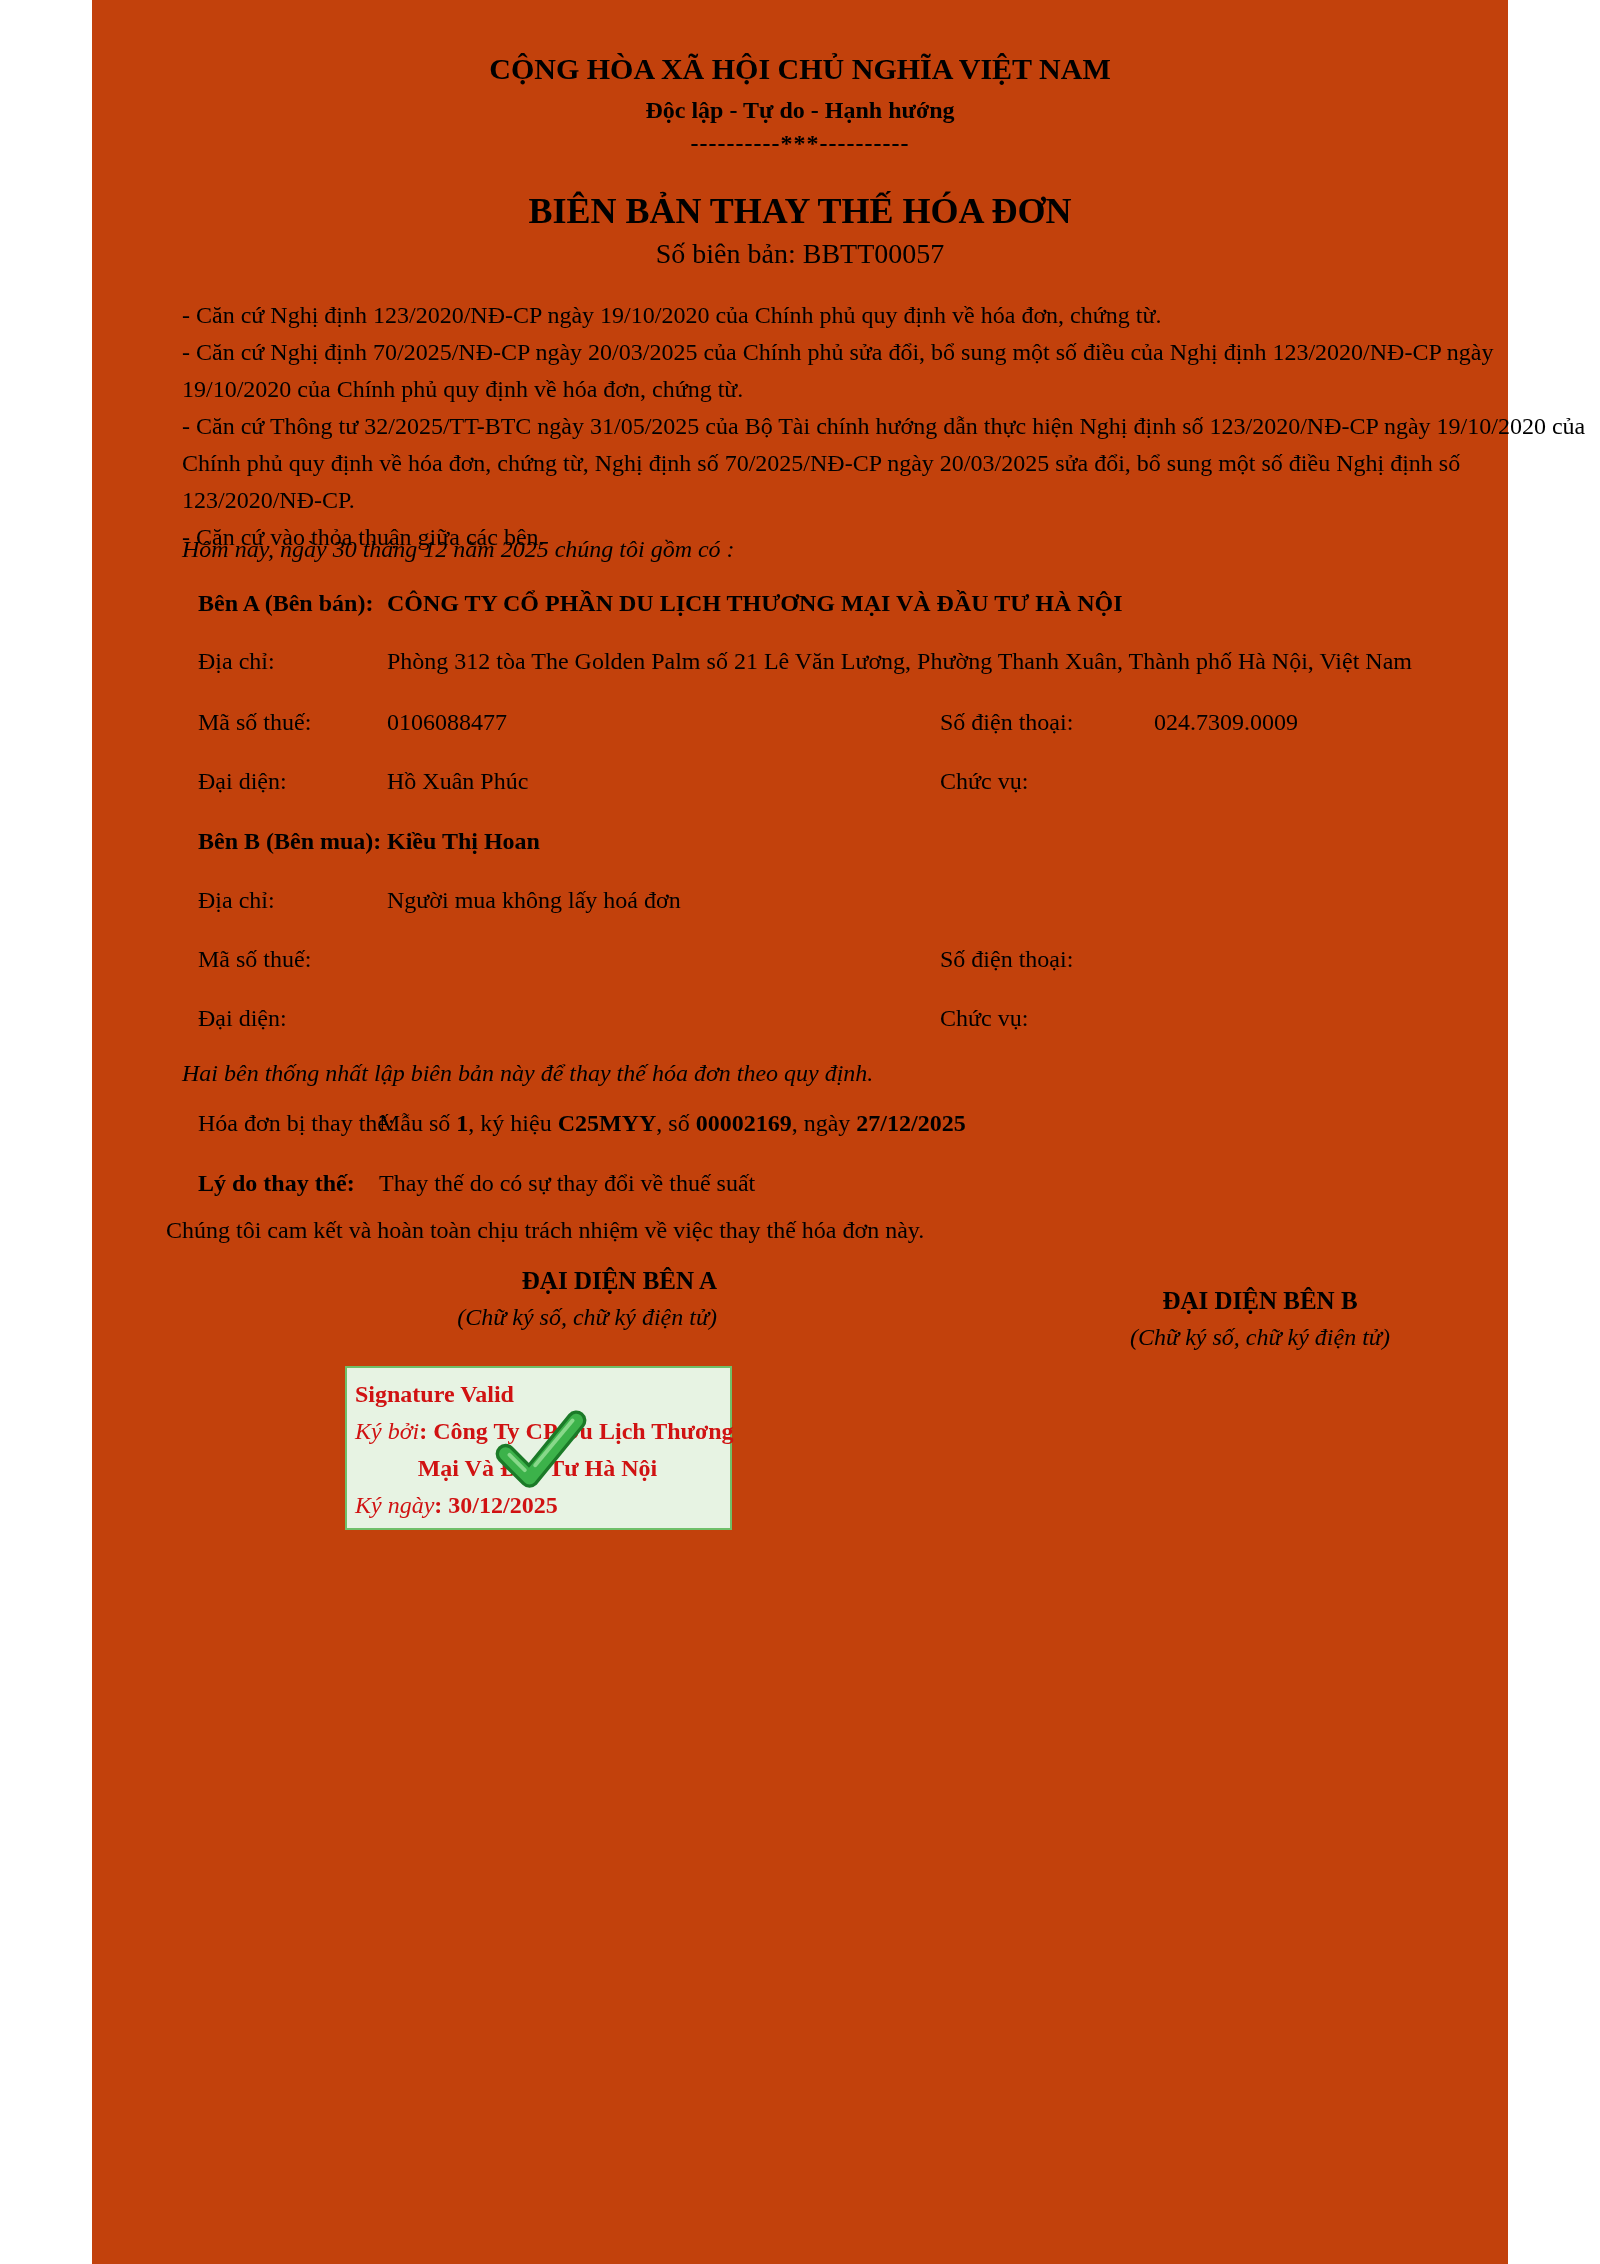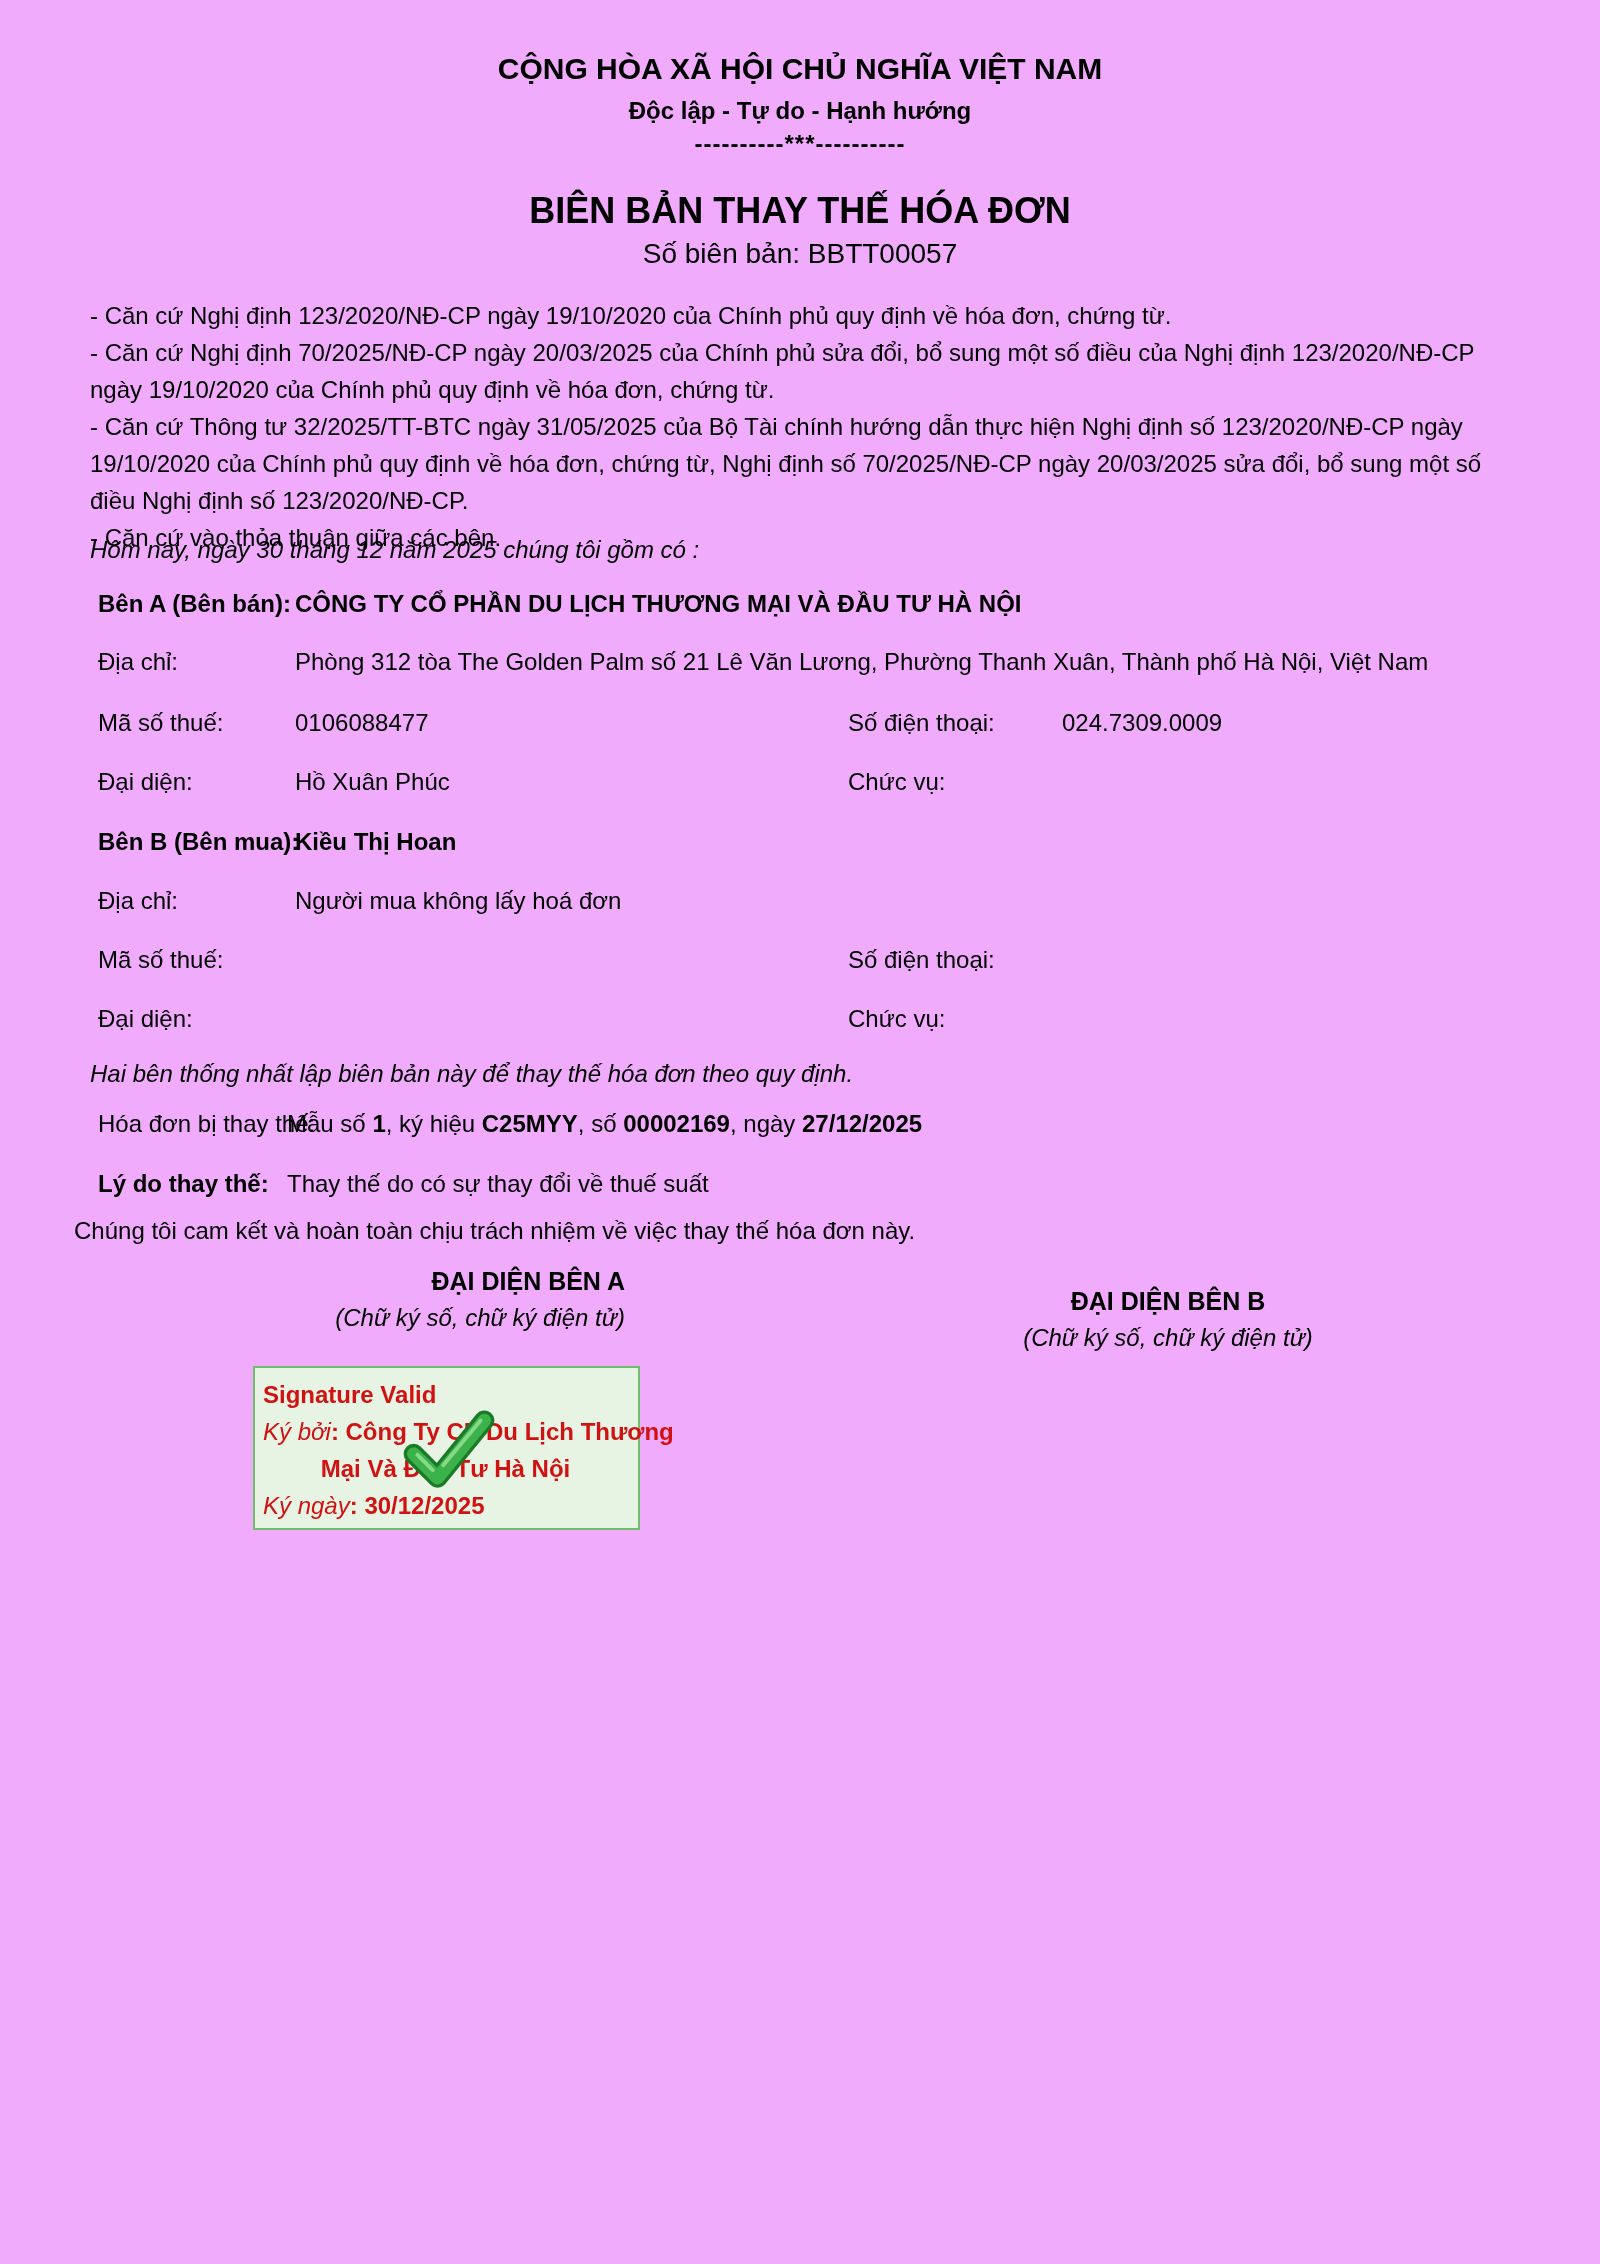"CỘNG HÒA XÃ HỘI CHỦ" .page { background: #f0abfc -> #c2410c; font-family: Liberation Sans, sans-serif -> Liberation Serif, serif; width: 1600px -> 1416px }
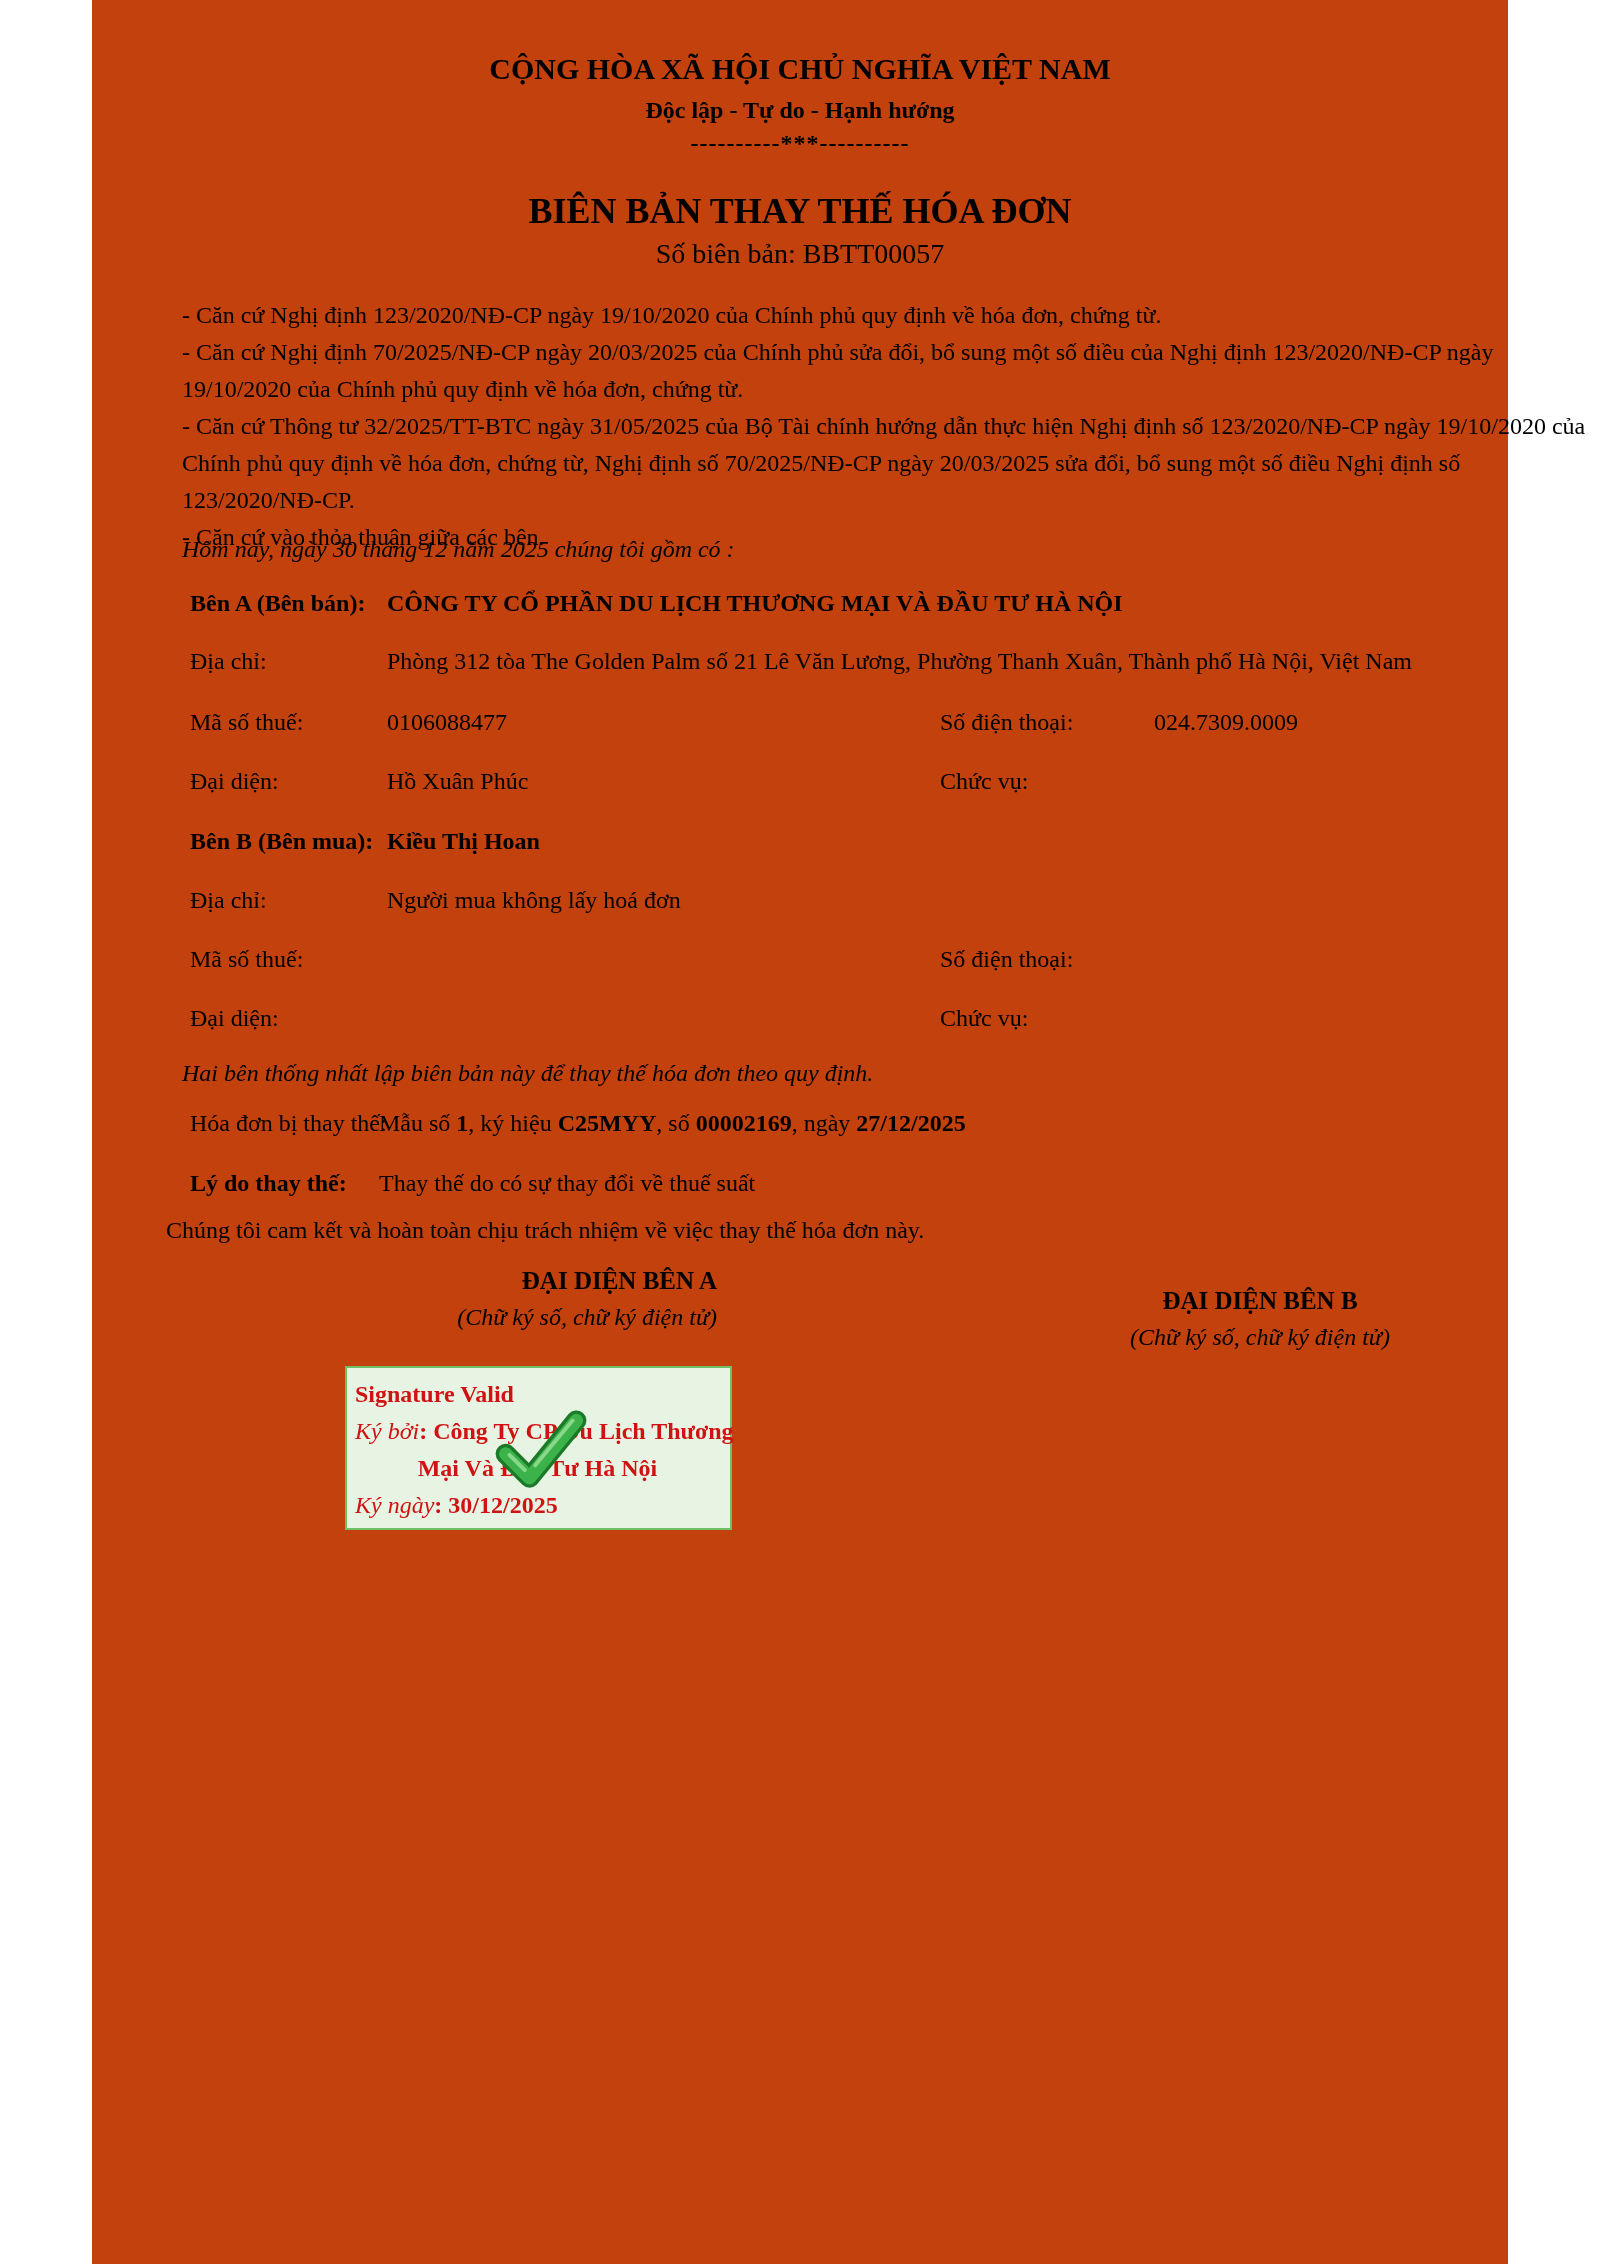"Bên A (Bên bán):" .row .c1 { left: 8px -> 16px }
